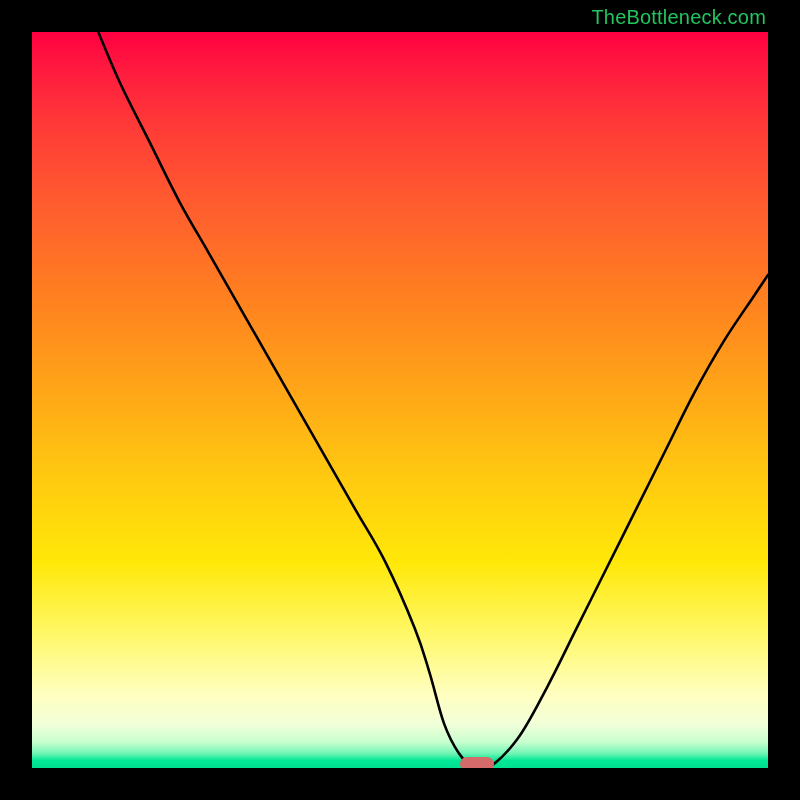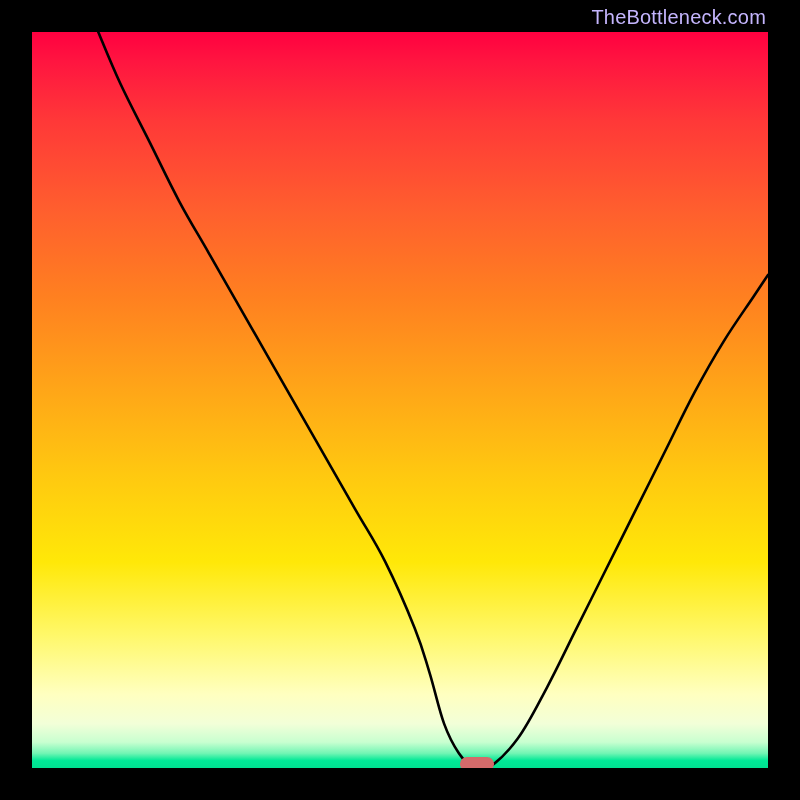"TheBottleneck.com" .watermark { color: #c4b5fd -> #22c55e }
